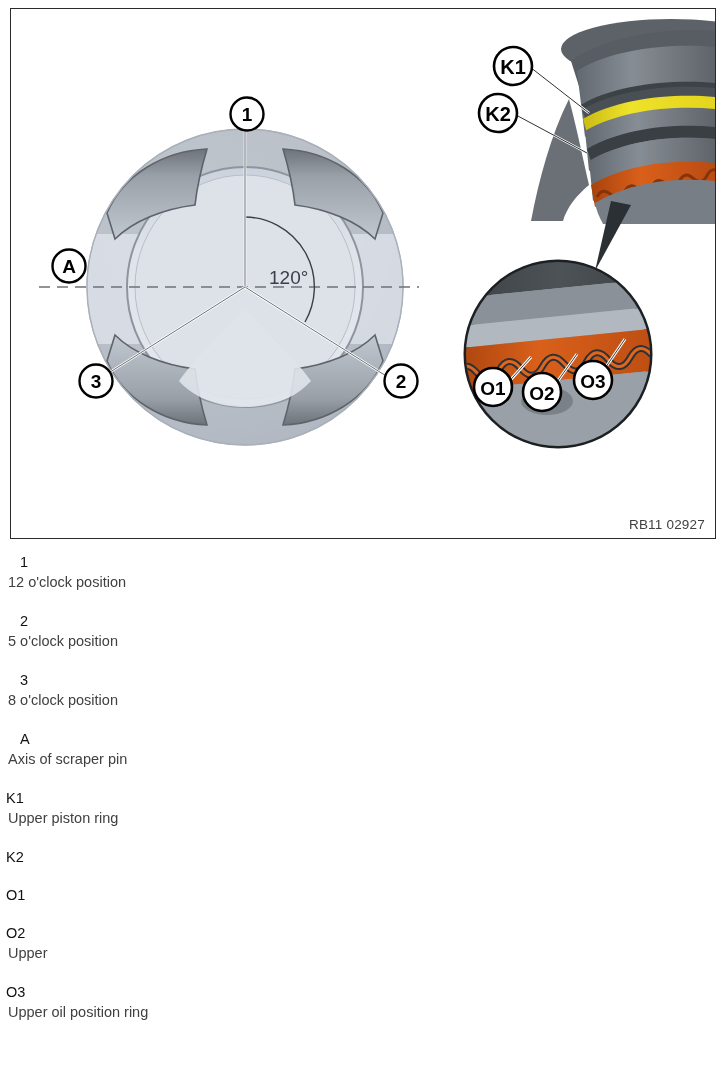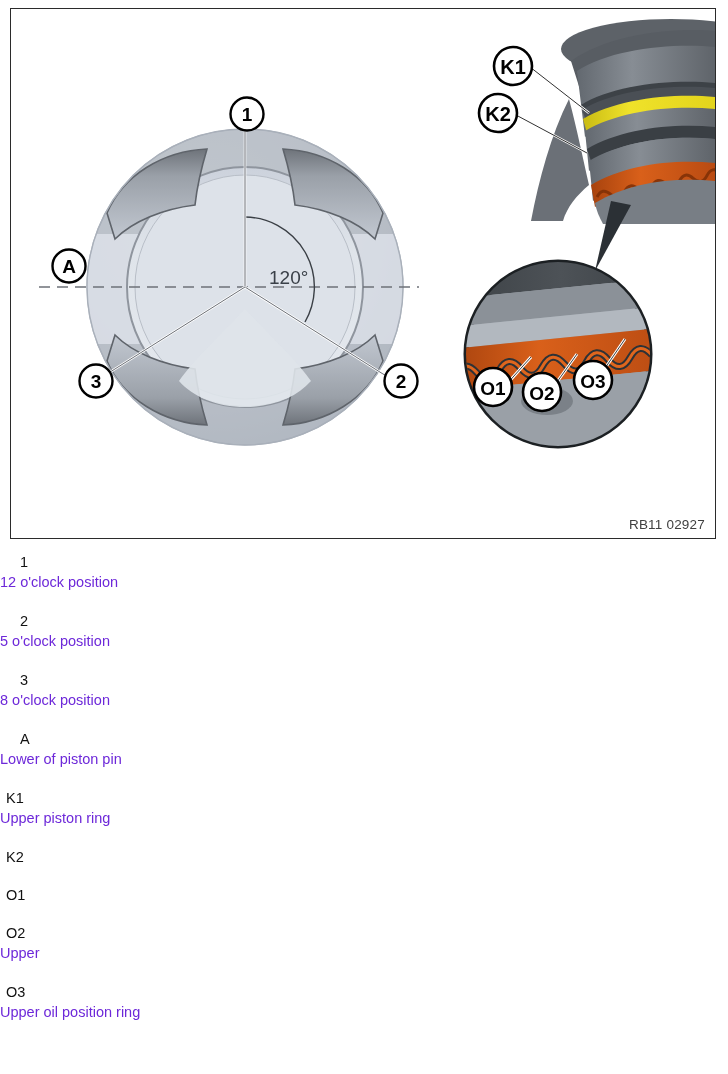"12 o'clock position" .legend-desc { color: #6d28d9 -> #404040; padding-left: 0 -> 8px }
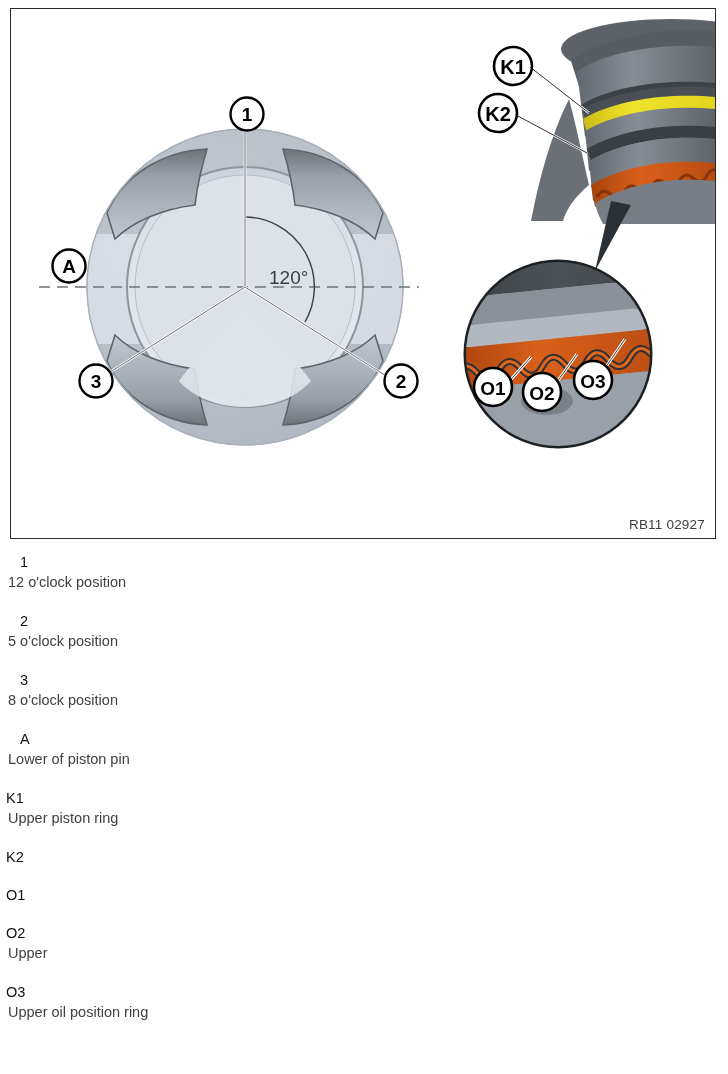"Lower of piston pin" div.legend-desc { text: Lower of piston -> Axis of scraper }
